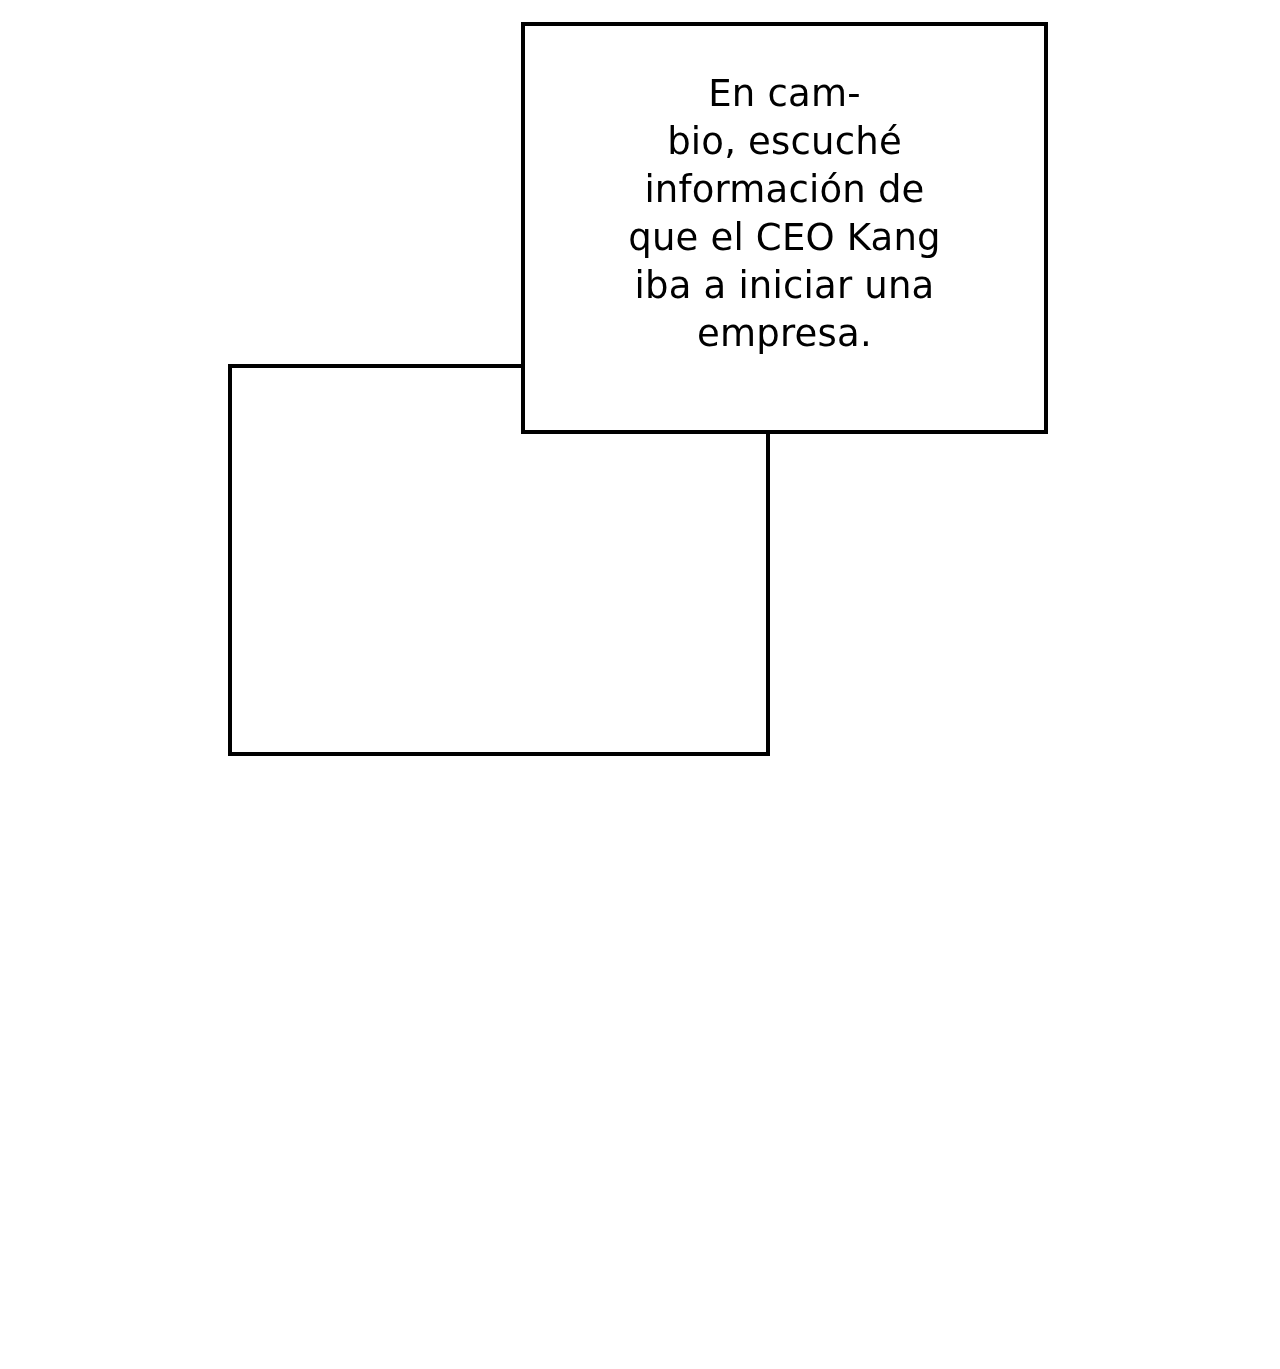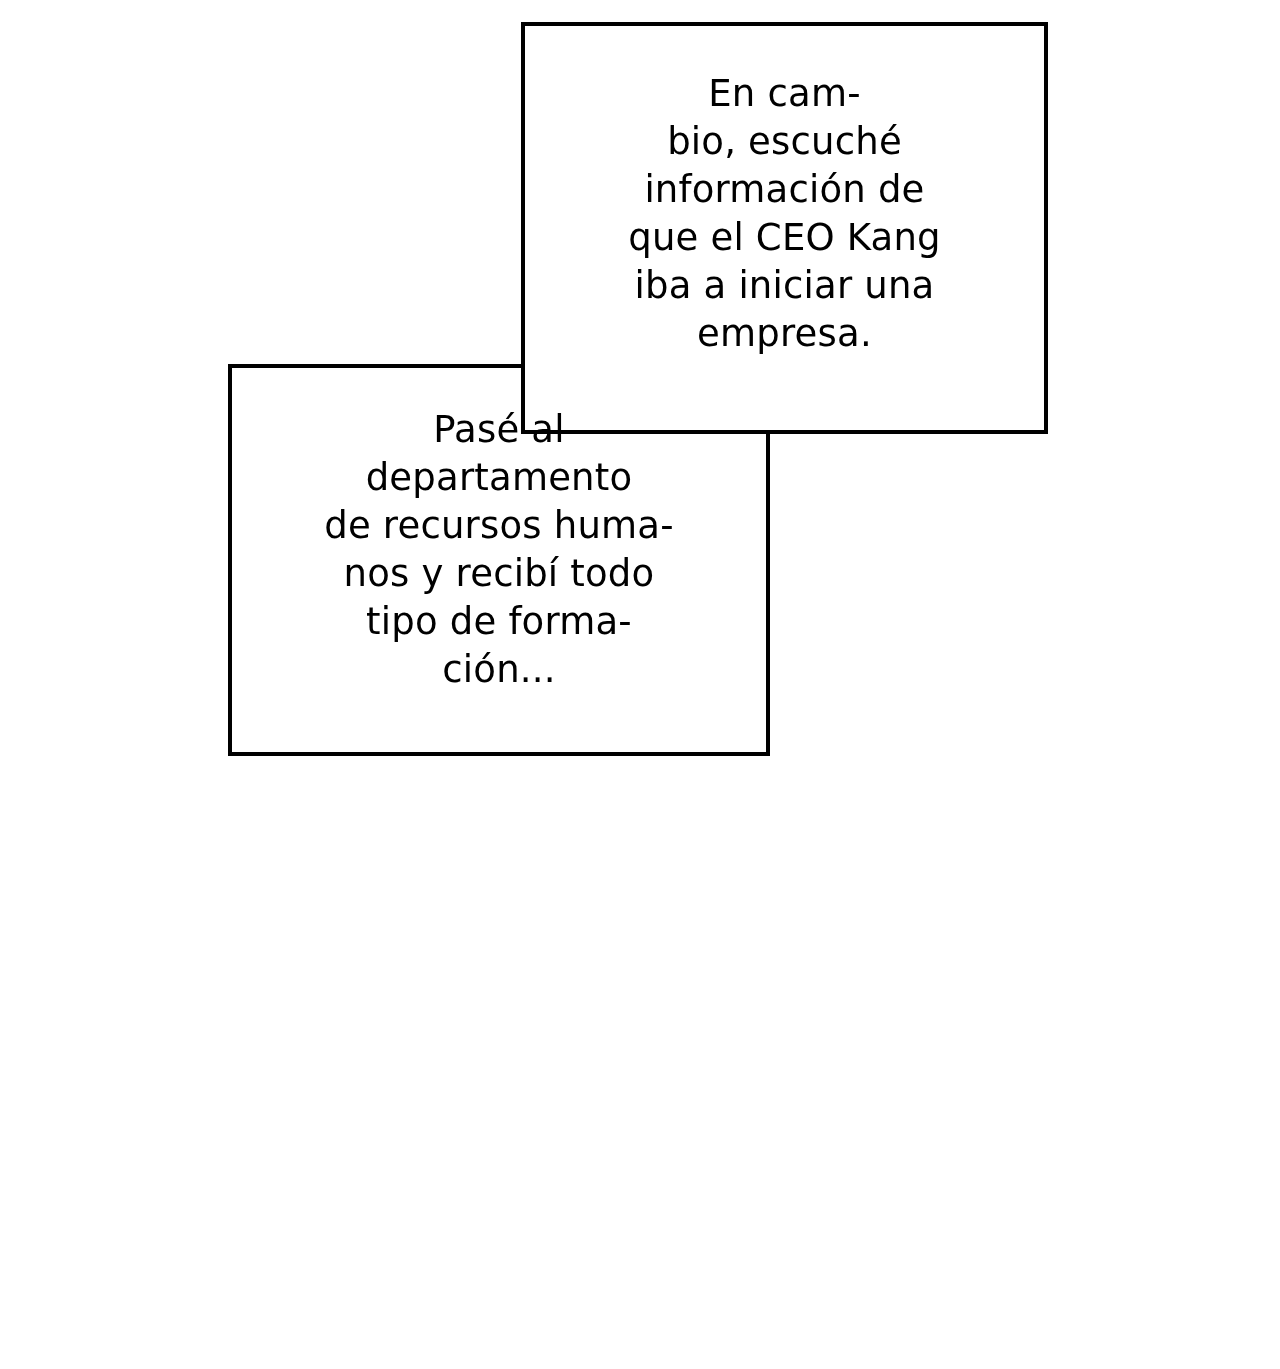"Pasé al" div.caption-text { html: <div>Pasé al departamento de recursos huma- nos y recibí todo tipo de forma- ción...</div> -> none }
